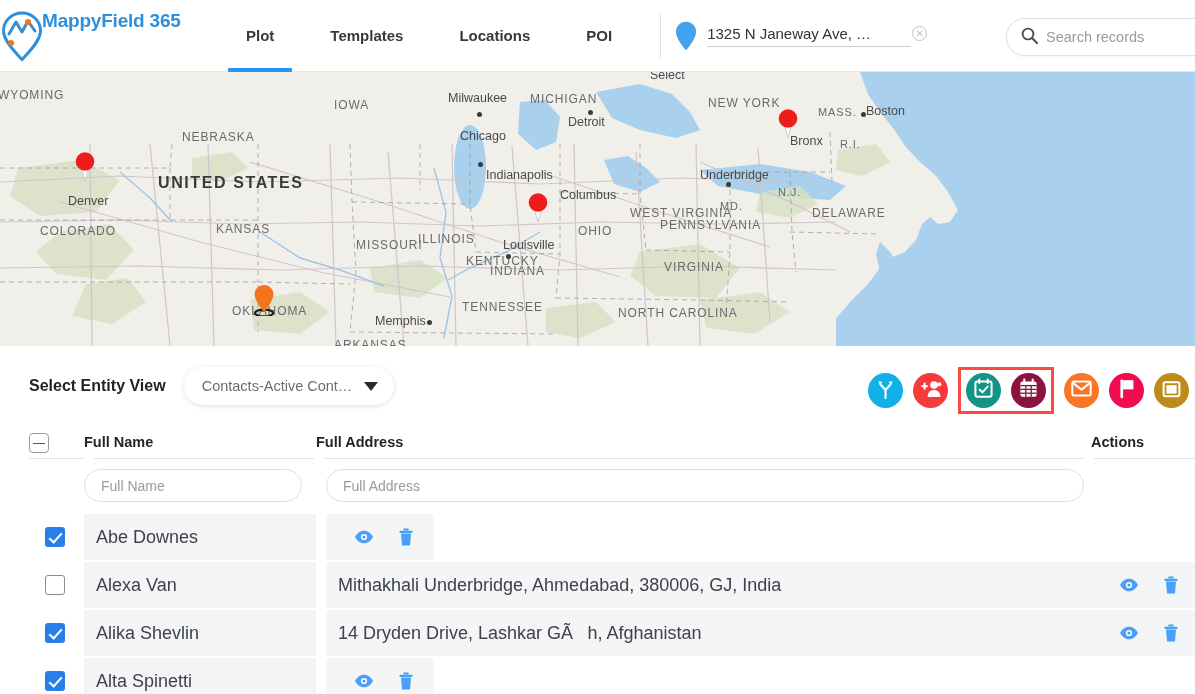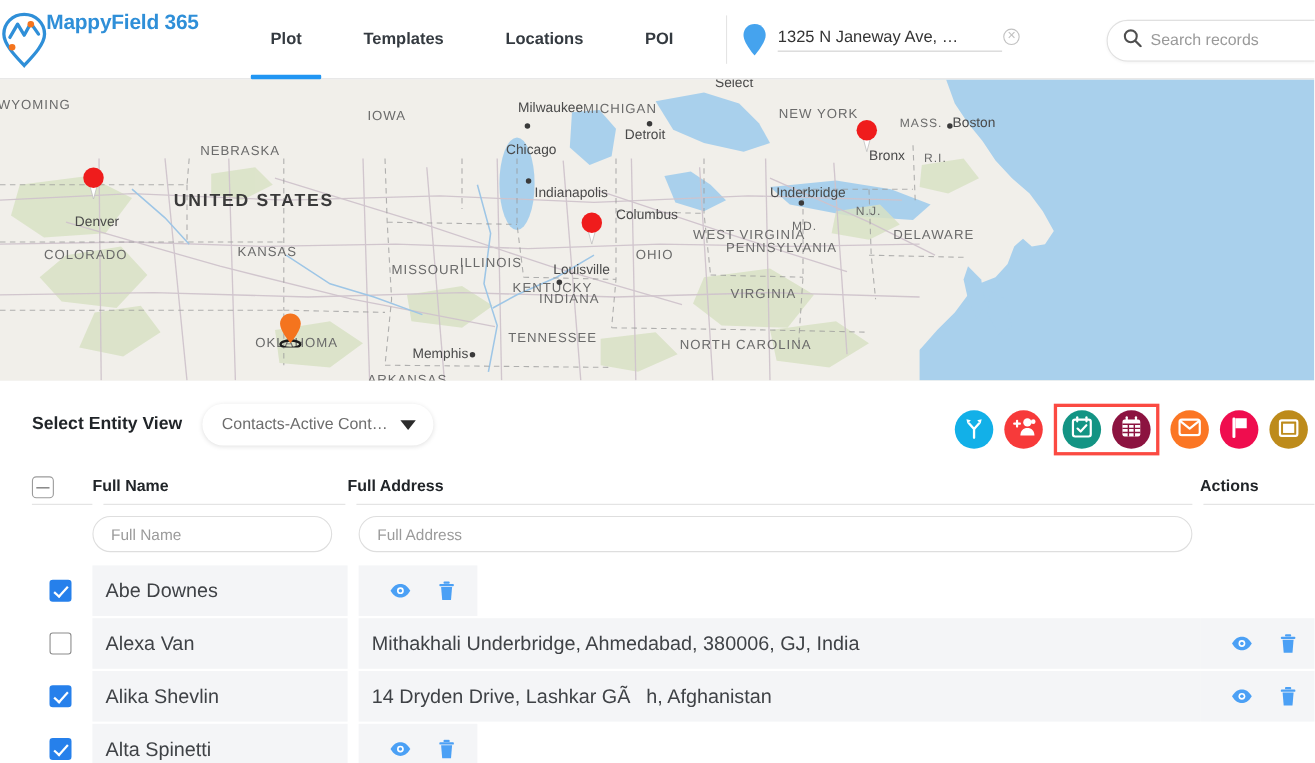"Milwaukee" div.map-label { left: 471px -> 448px }
